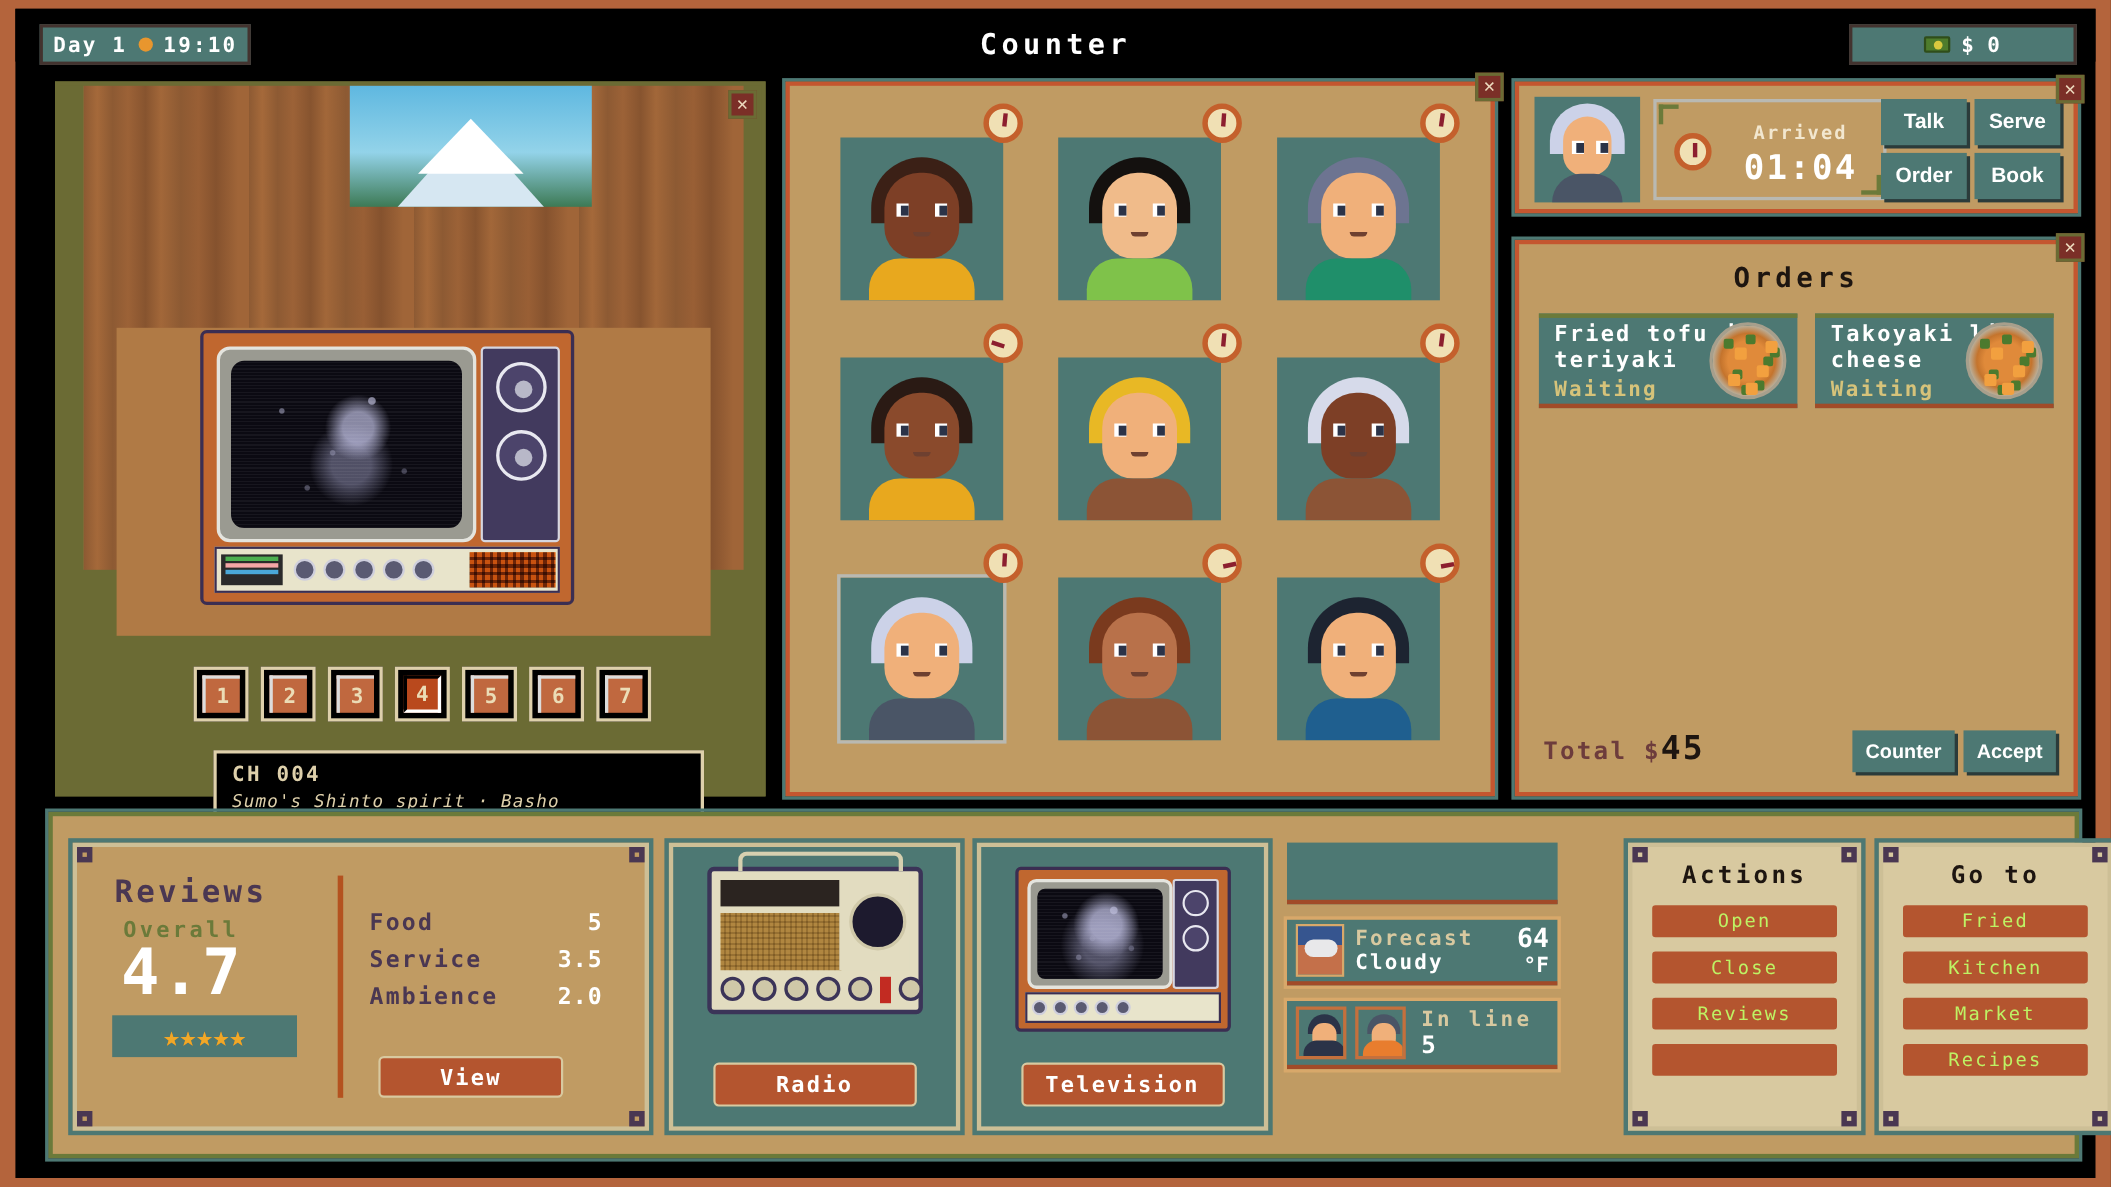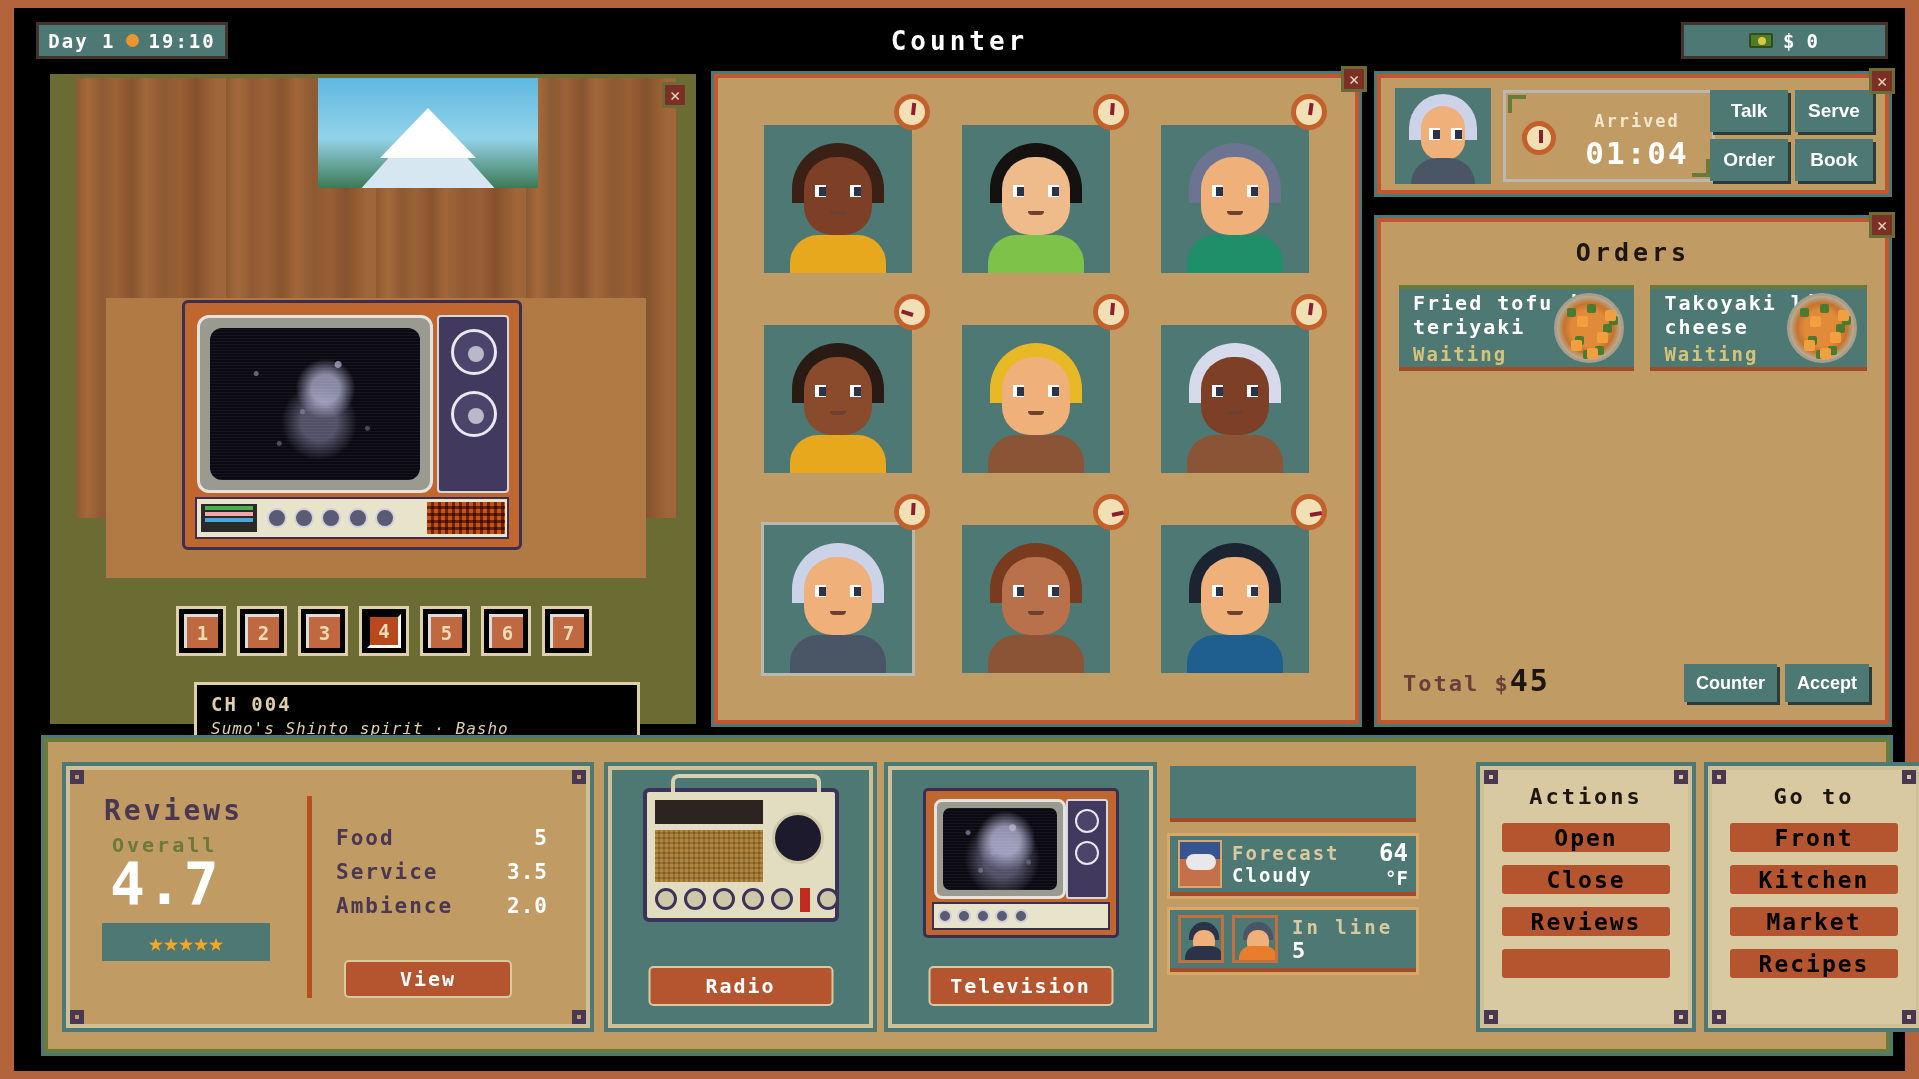"Open" .colbtn { color: #000000 -> #bef264; font-size: 23px -> 17px; font-weight: bold -> normal }
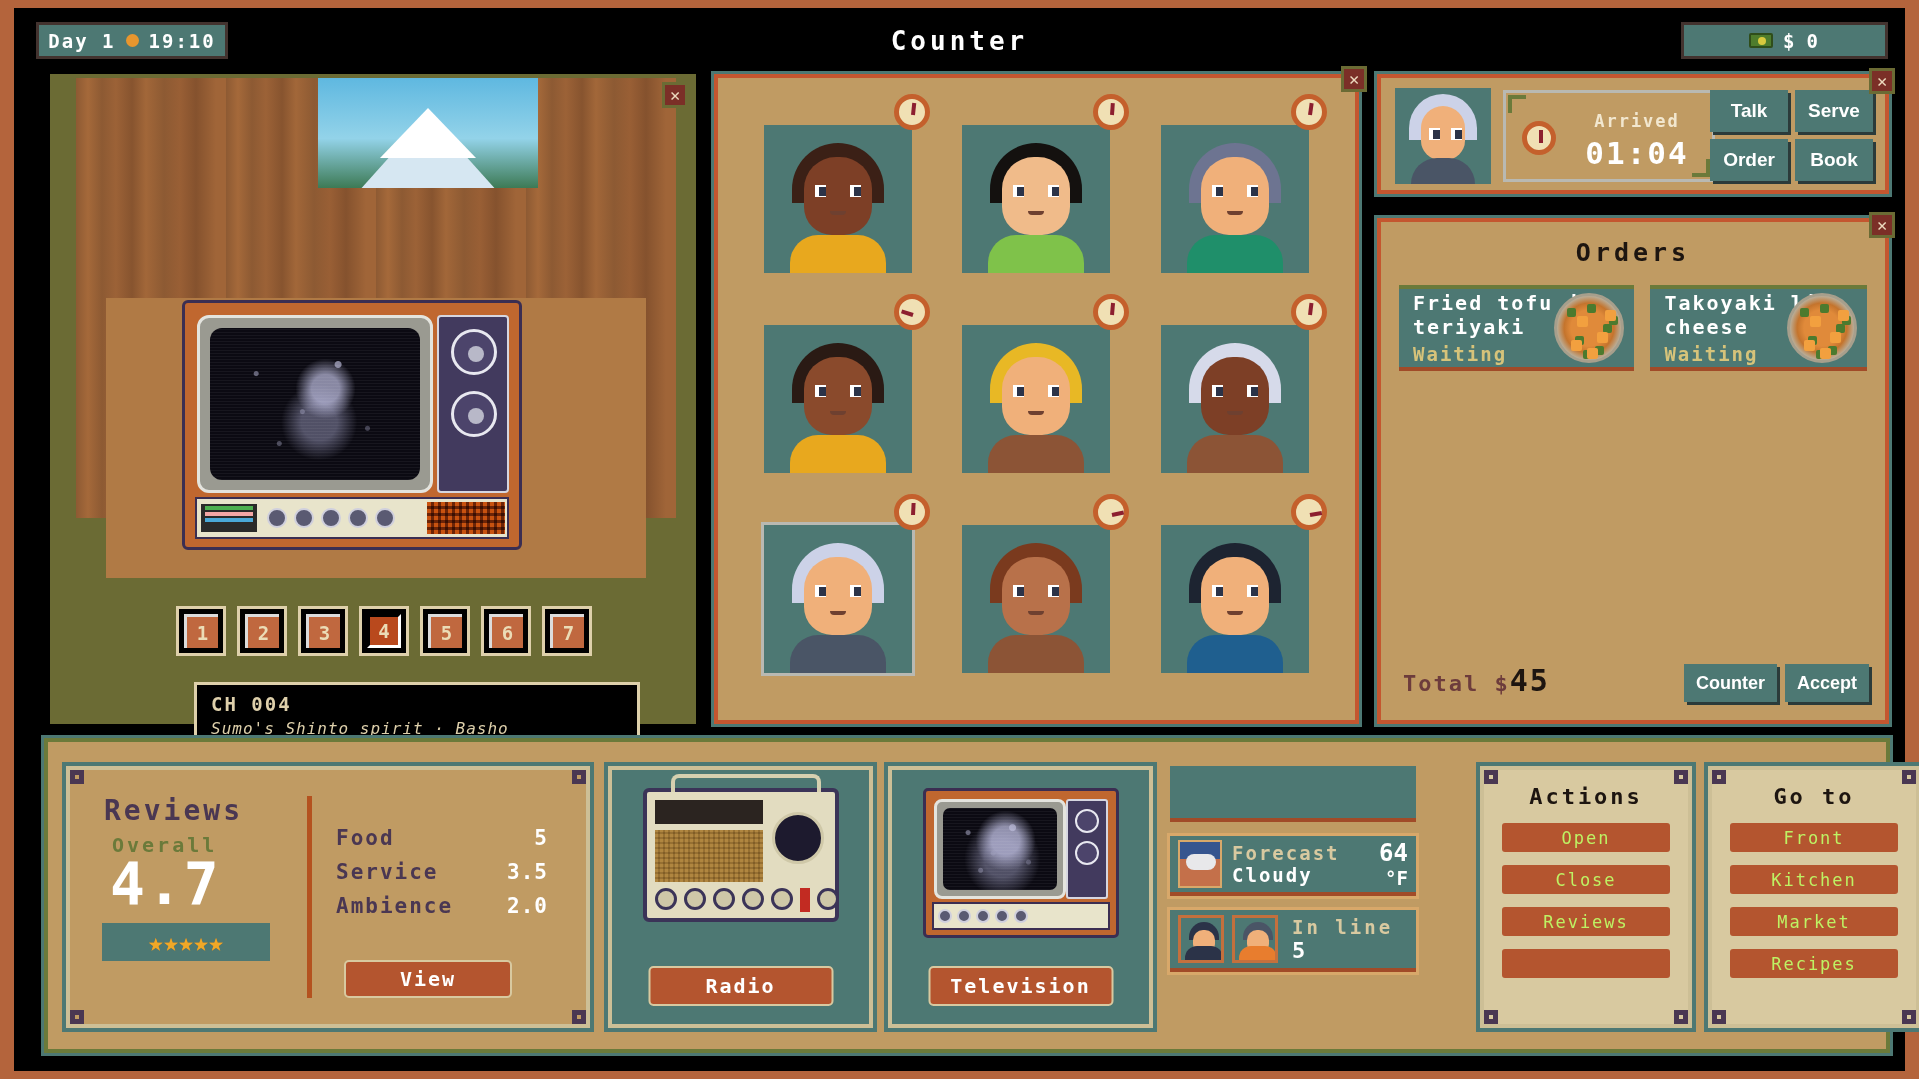"Front" div.colbtn { text: Front -> Fried }
